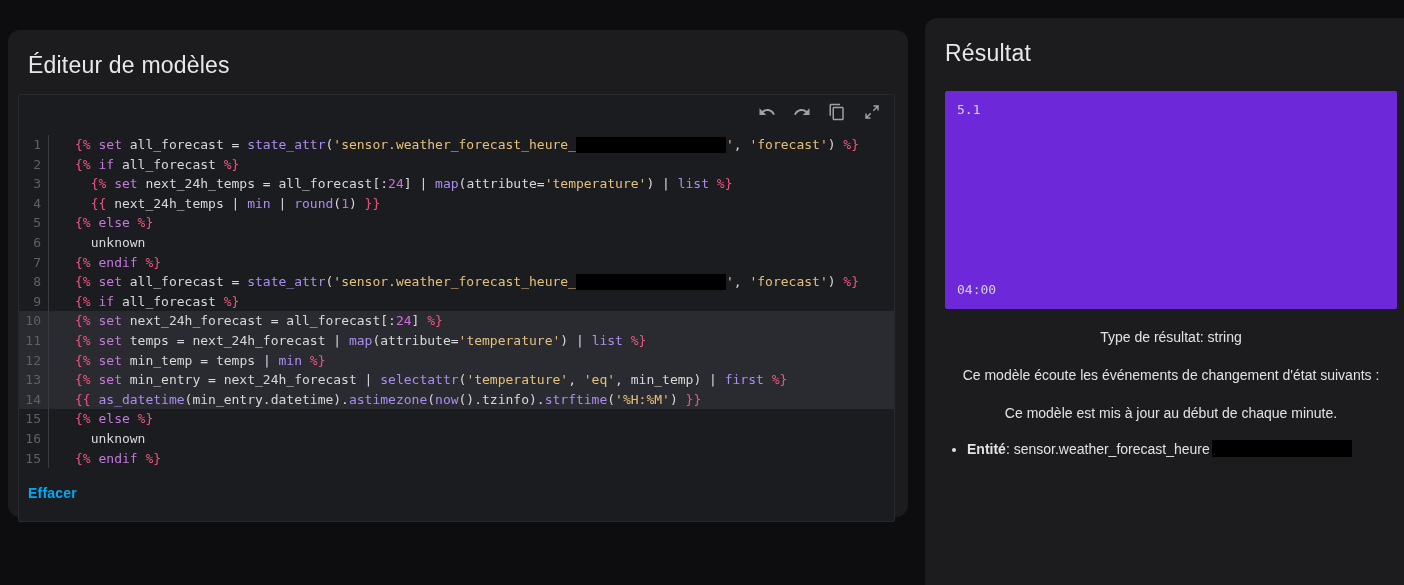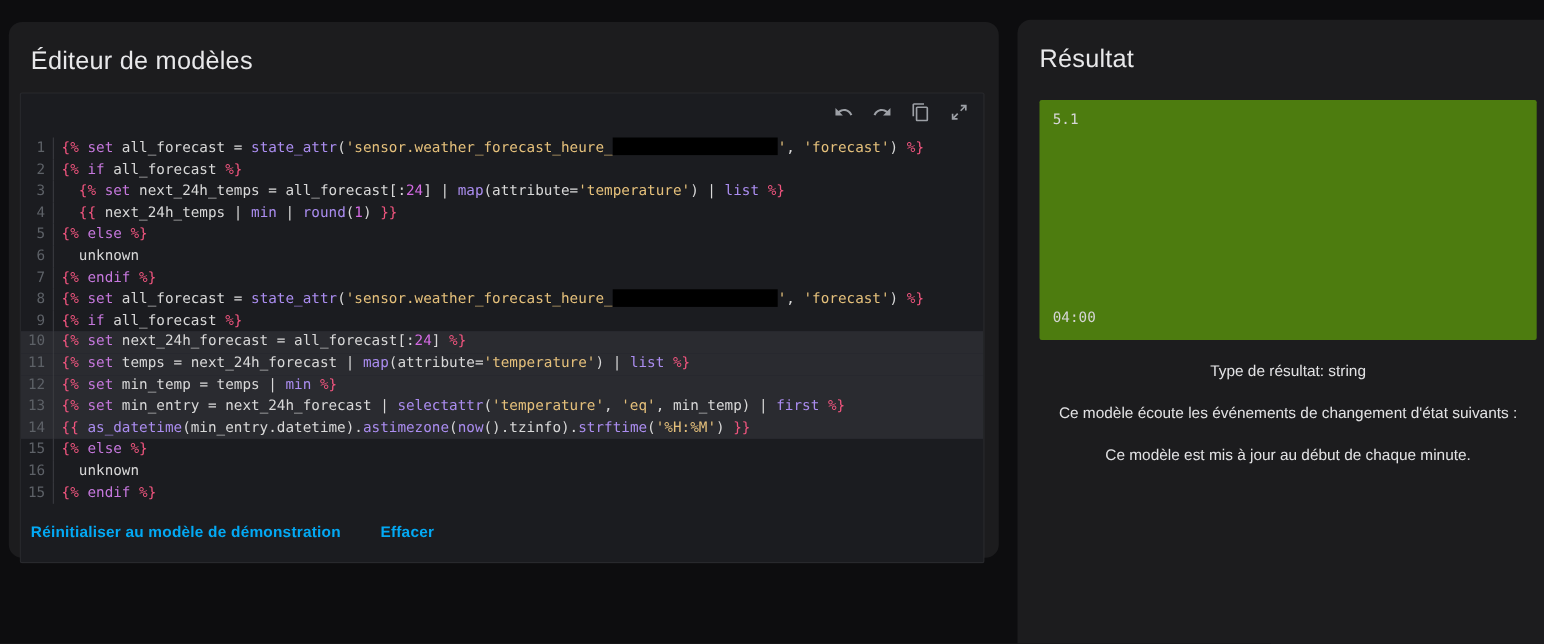"Éditeur de modèles" .editor-card { top: 20px -> 30px }
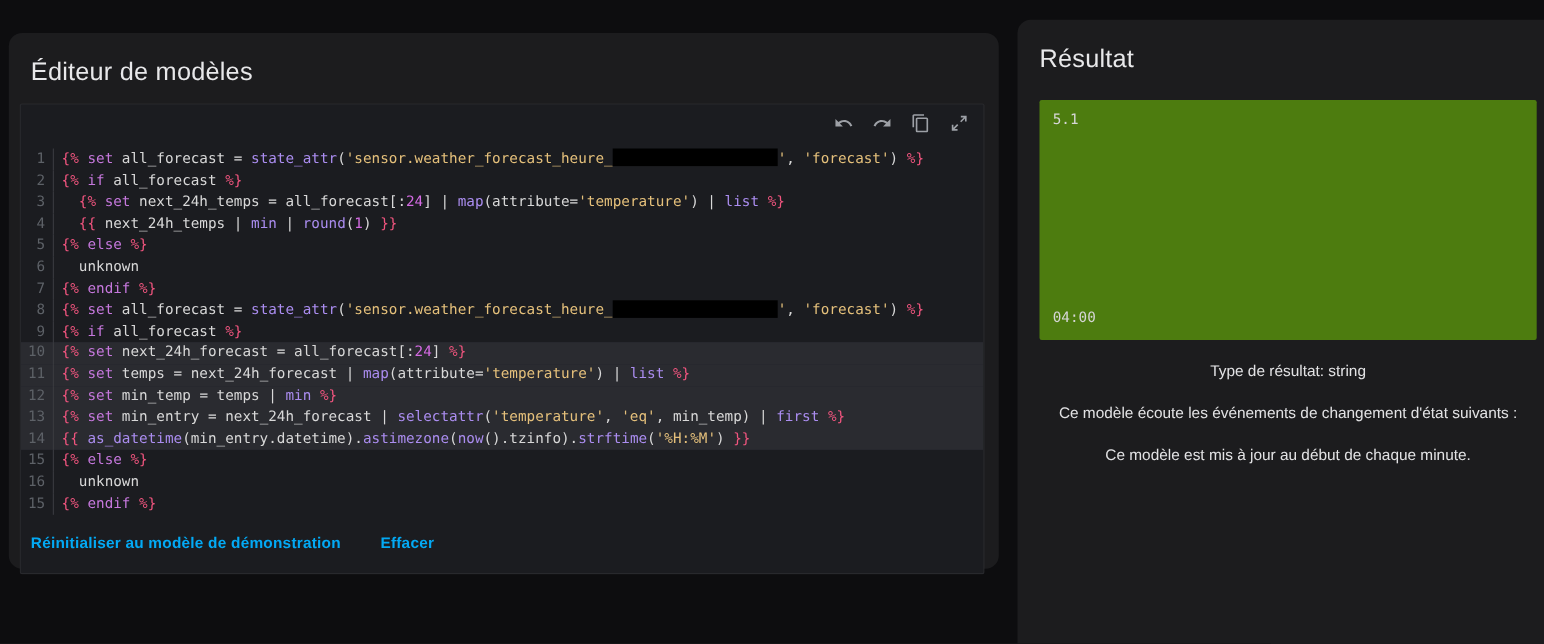"5.1" .result-output { background: #4d7c0f -> #6d28d9 }
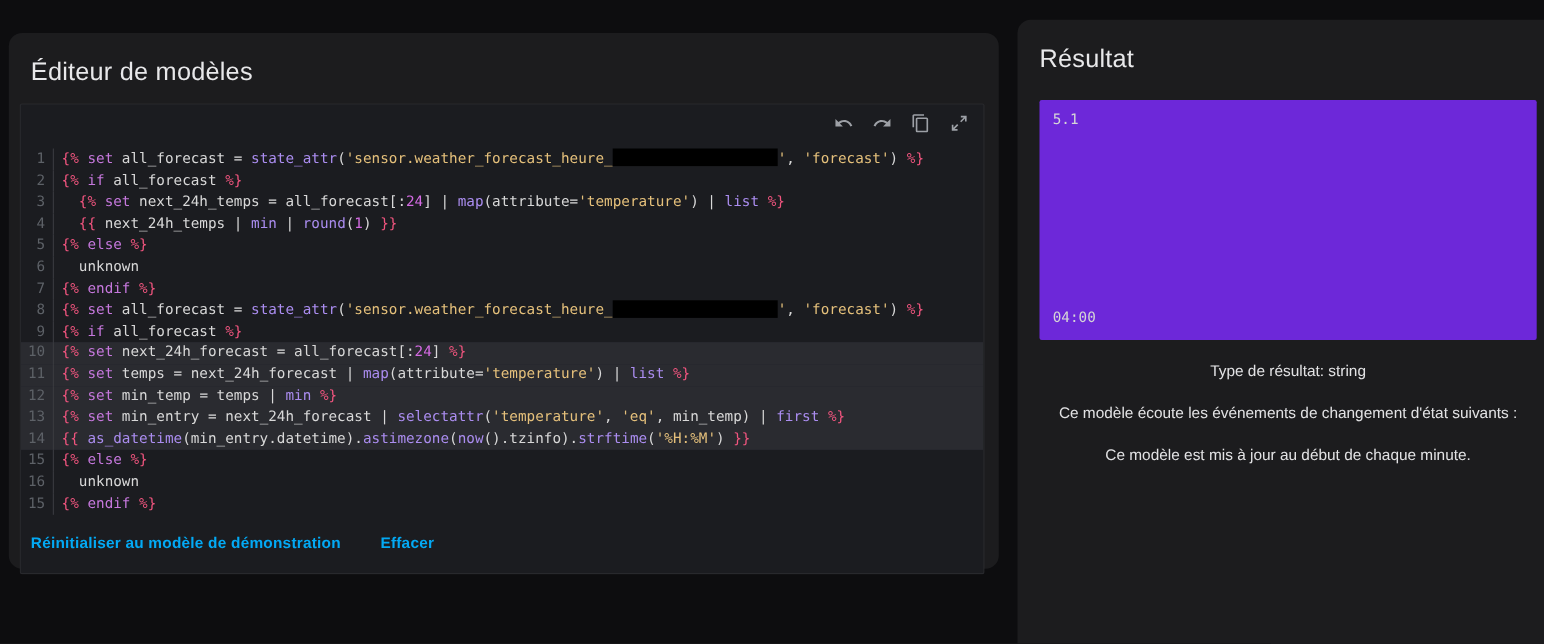"{% set all_forecast =" .code-content { margin-left: none -> 19px }
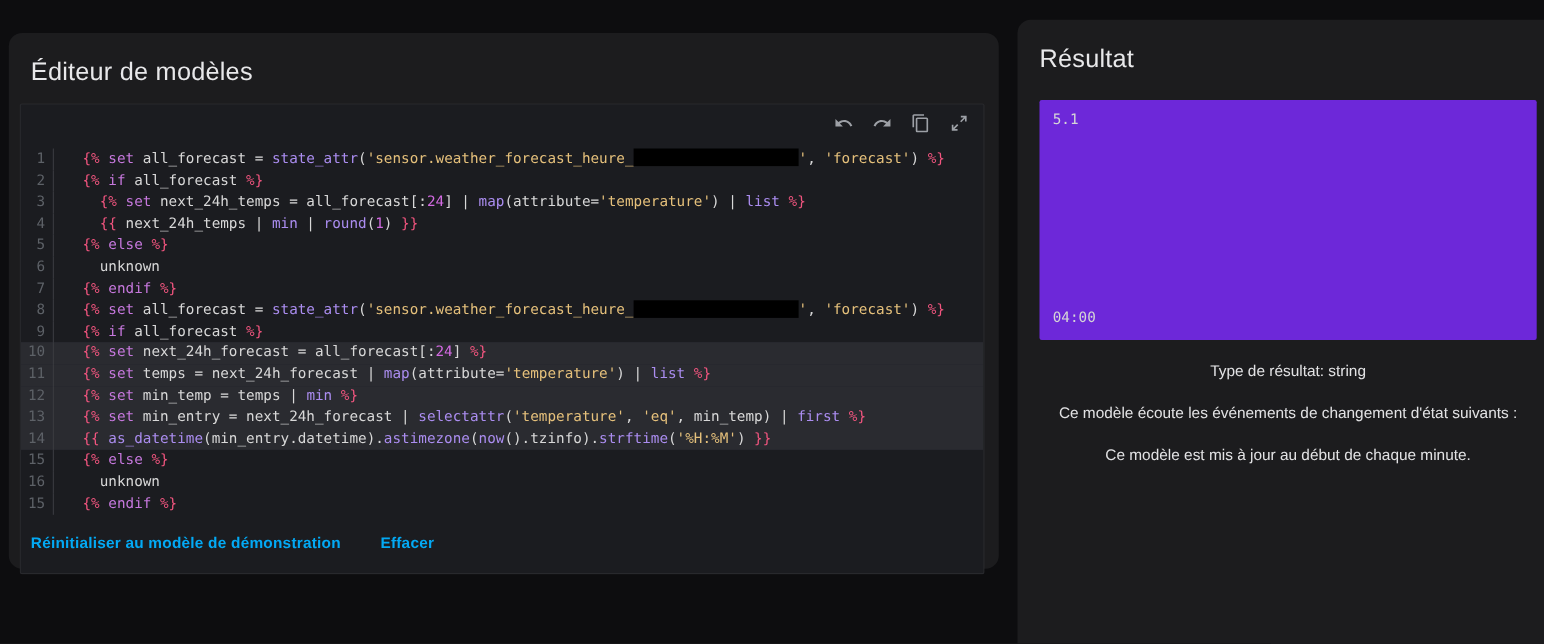"Entité: sensor.weather_forecast_heure" ul.entity-list { html: none -> <ul> <li><b>Entité</b><span>: sensor.weather_forecast_heure</span><span></span></li> </ul> }
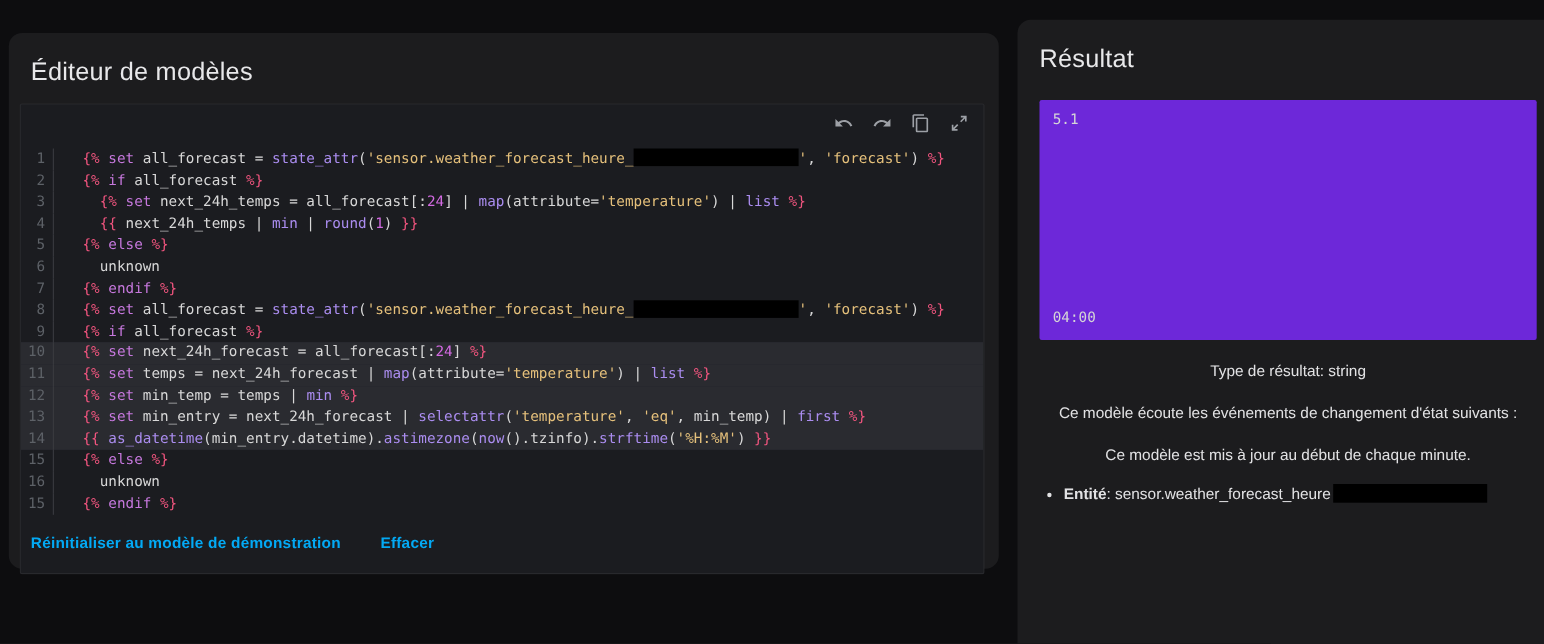"Réinitialiser au modèle de démonstration" button.text-button { html: <button>Réinitialiser au modèle de démonstration</button> -> none }
